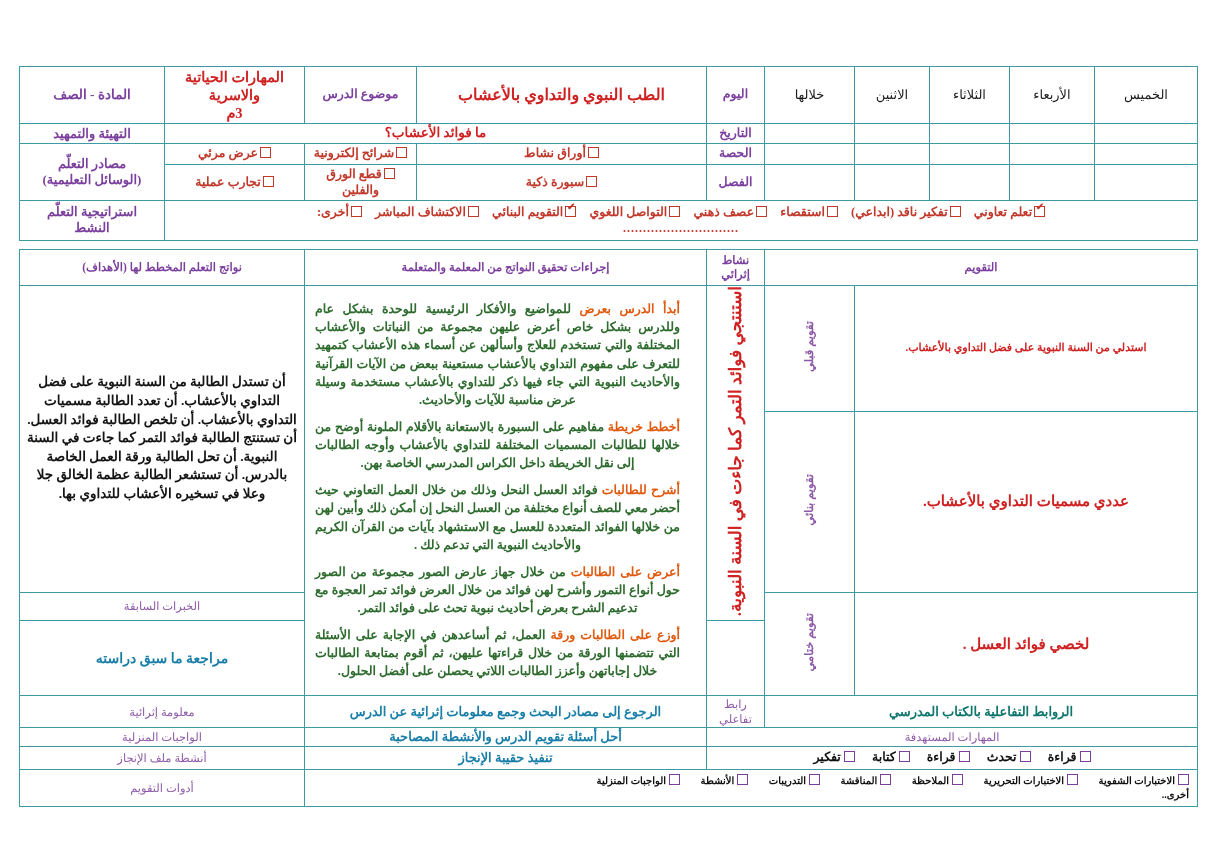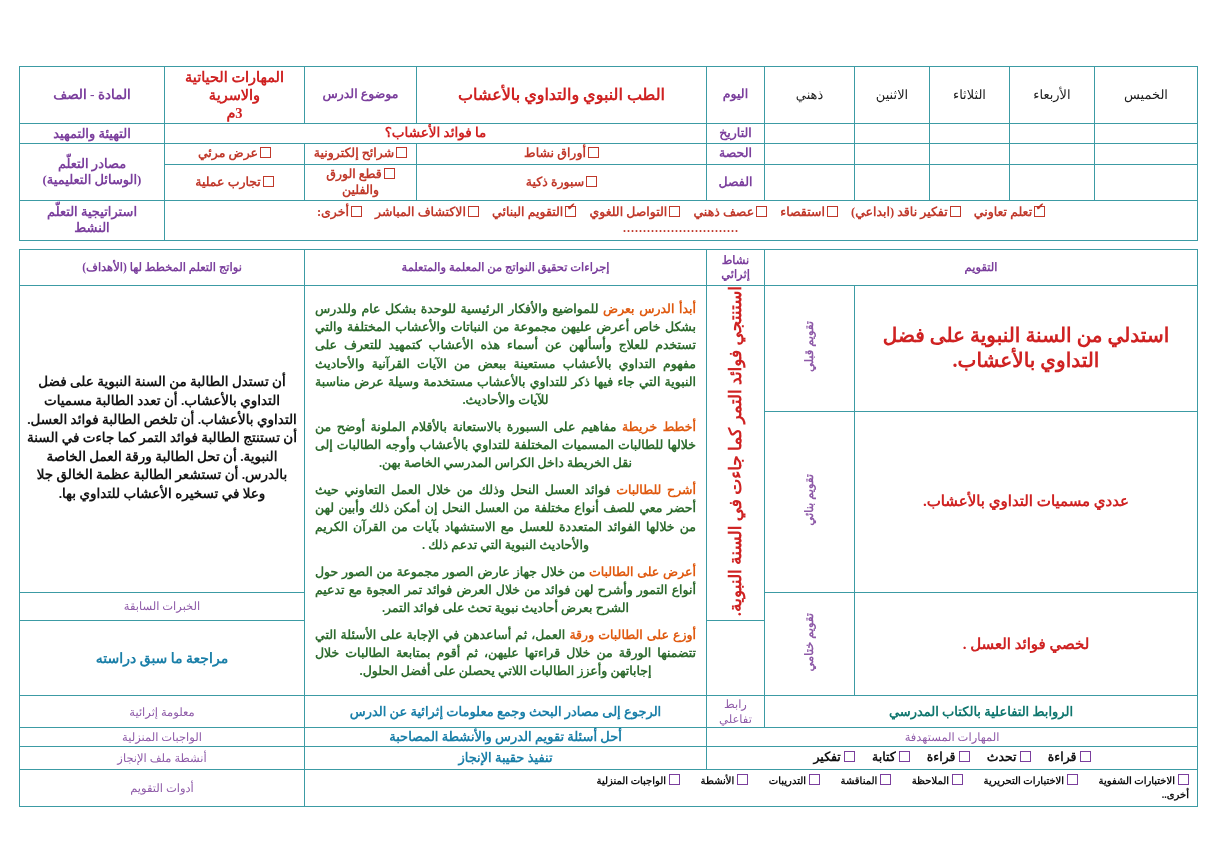"ذهني" td.day { text: ذهني -> خلالها }
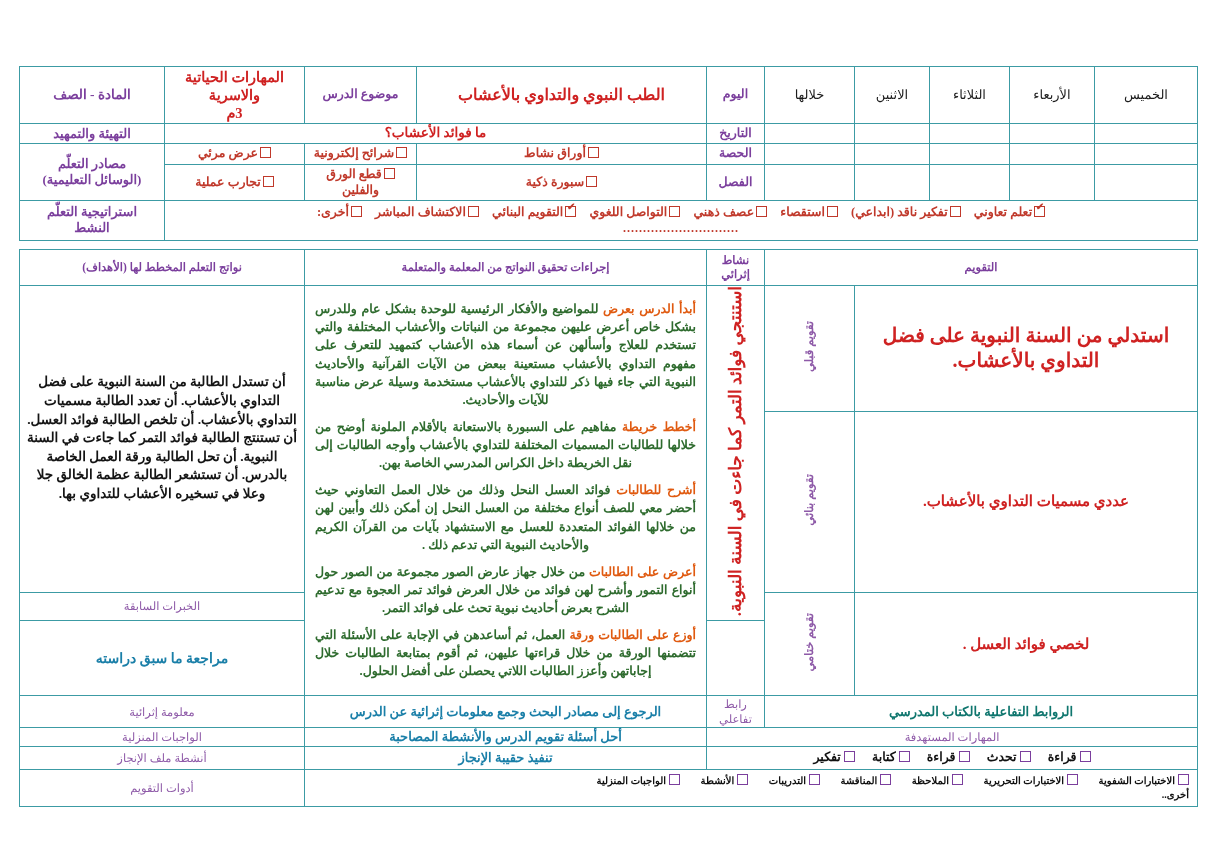"أبدأ الدرس بعرض للمواضيع والأفكار" .proc p { margin: 0 0 9px 0 -> 0 16px 9px 0 }
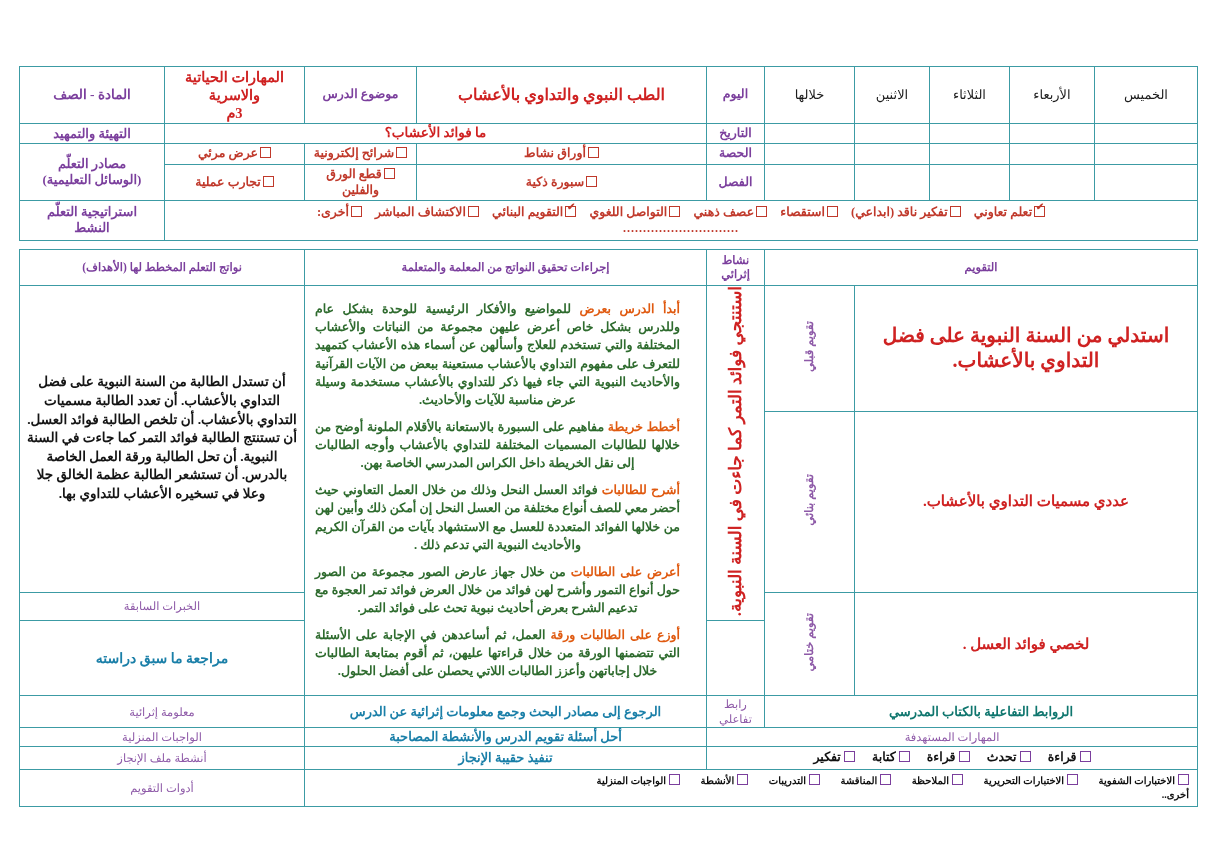"استدلي من السنة النبوية على" td.red { font-size: 20px -> 11px }
